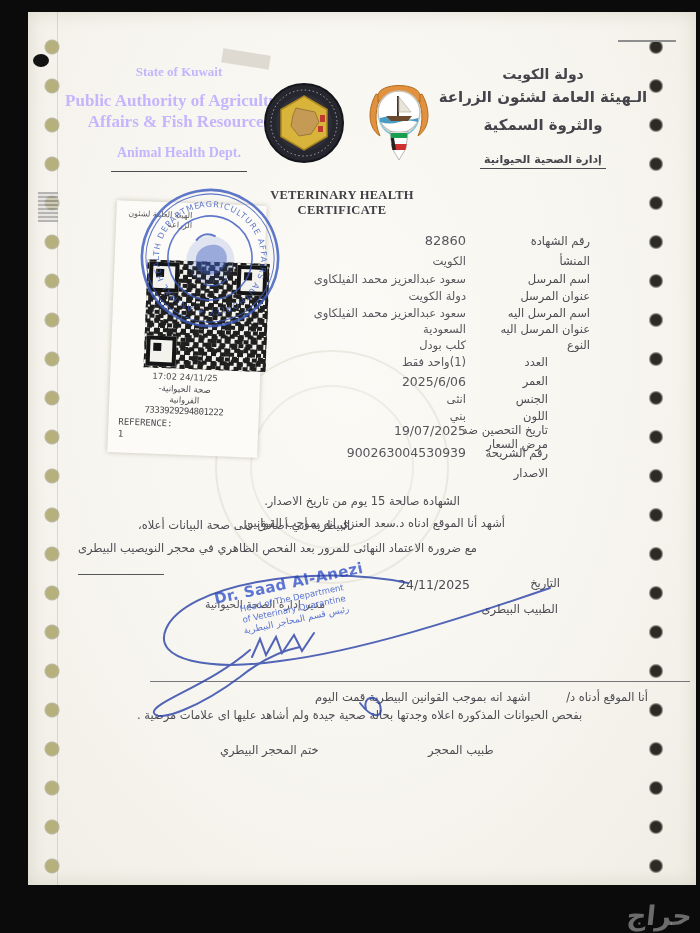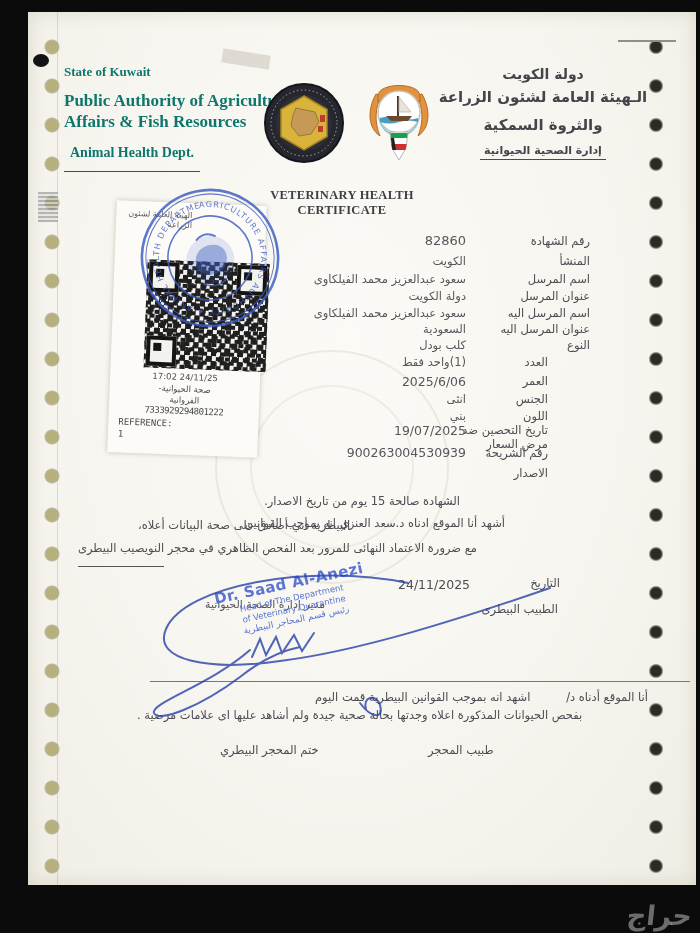"State of Kuwait" .hdr-left { color: #0f766e -> #c4b5fd; text-align: none -> center }
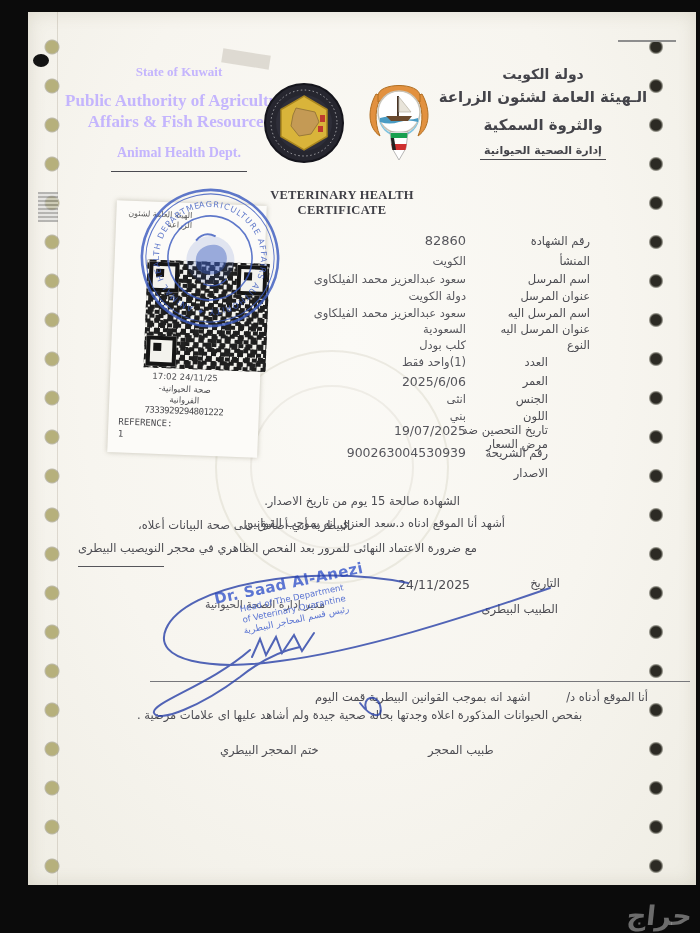"إدارة الصحية الحيوانية" .hdr-right .dept { margin-top: 10px -> 19px }
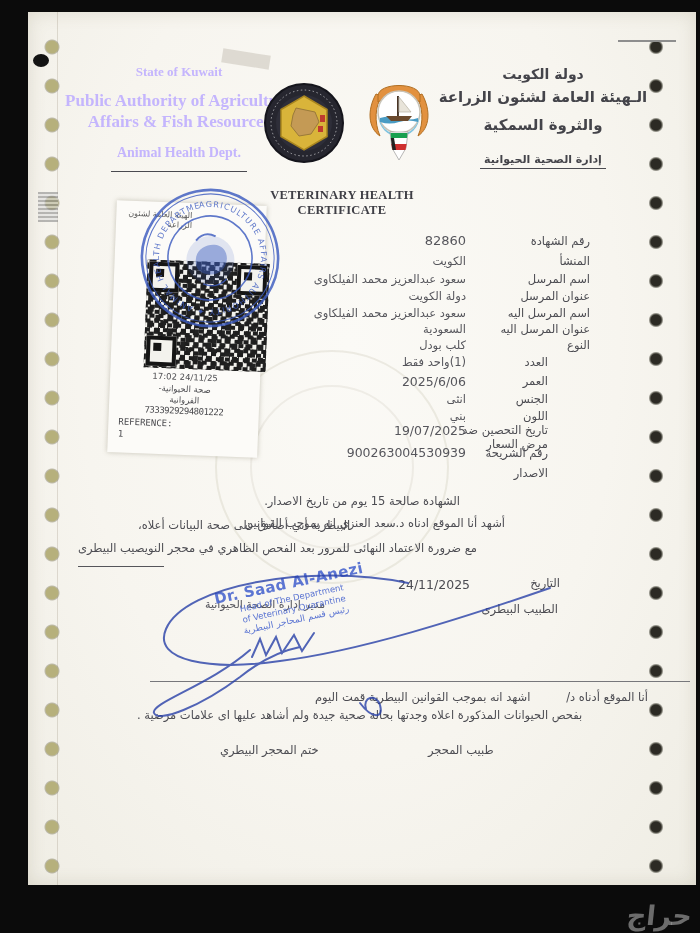"النويصيب البيطرى" .und { padding-bottom: 11px -> 19px }
